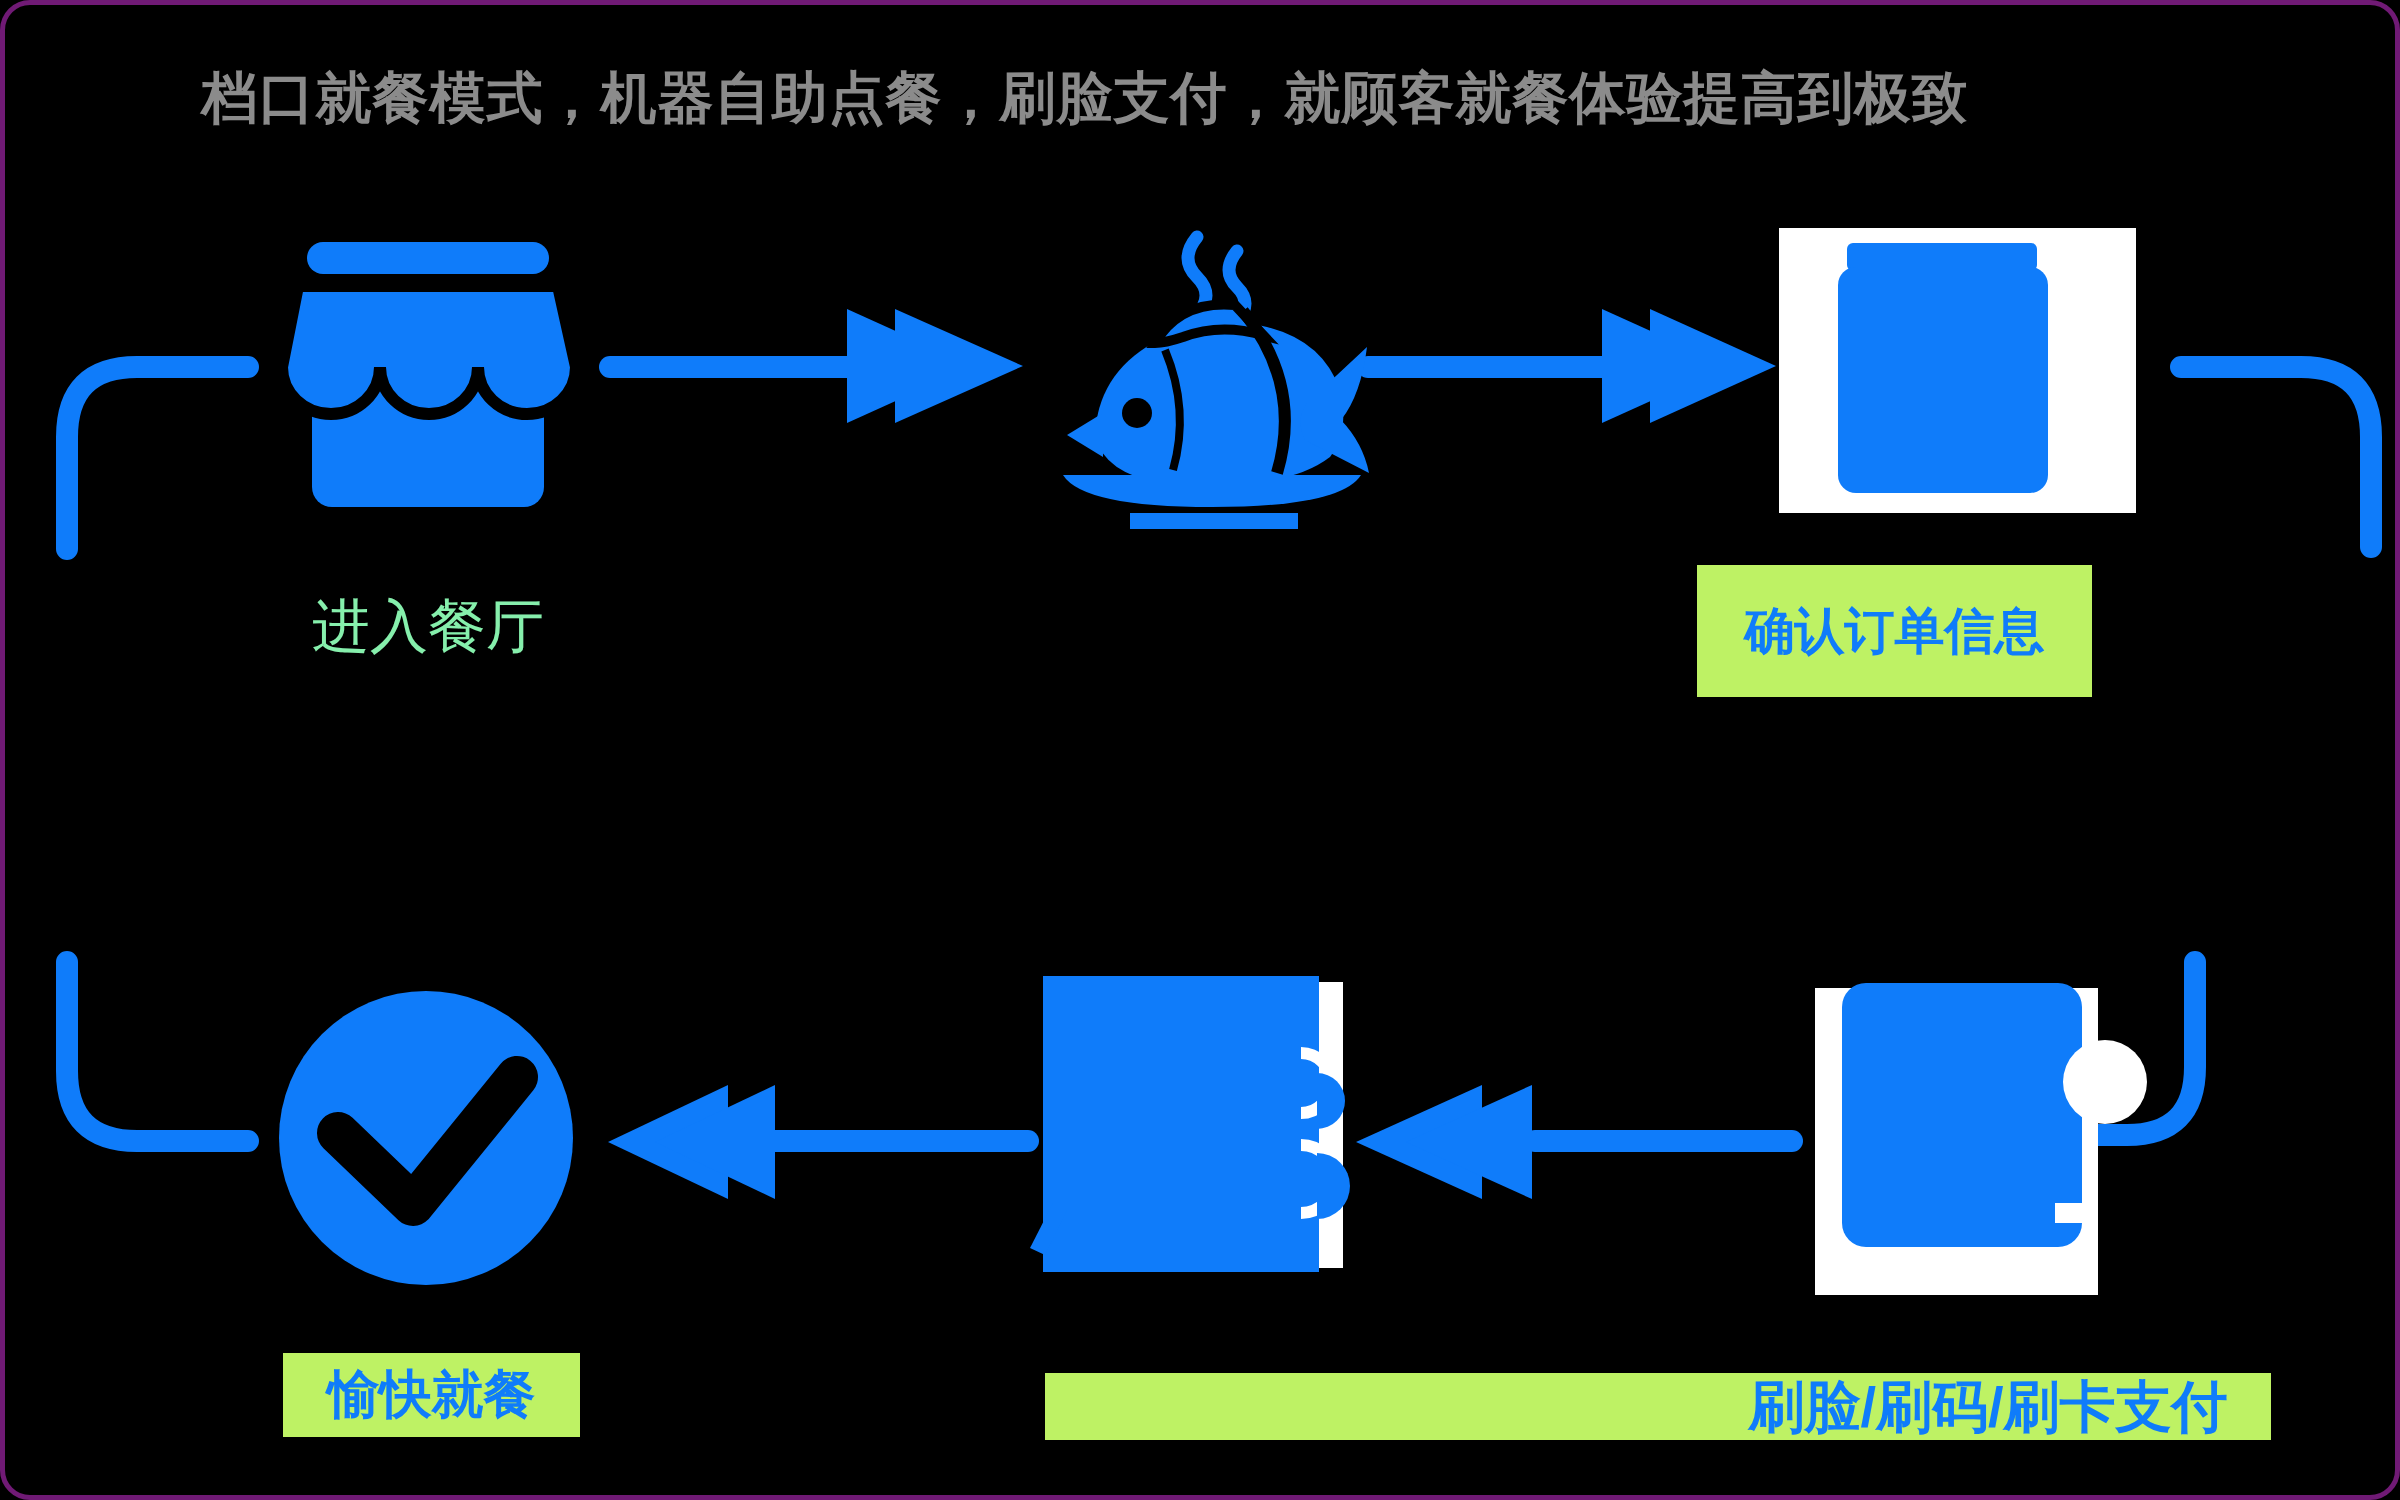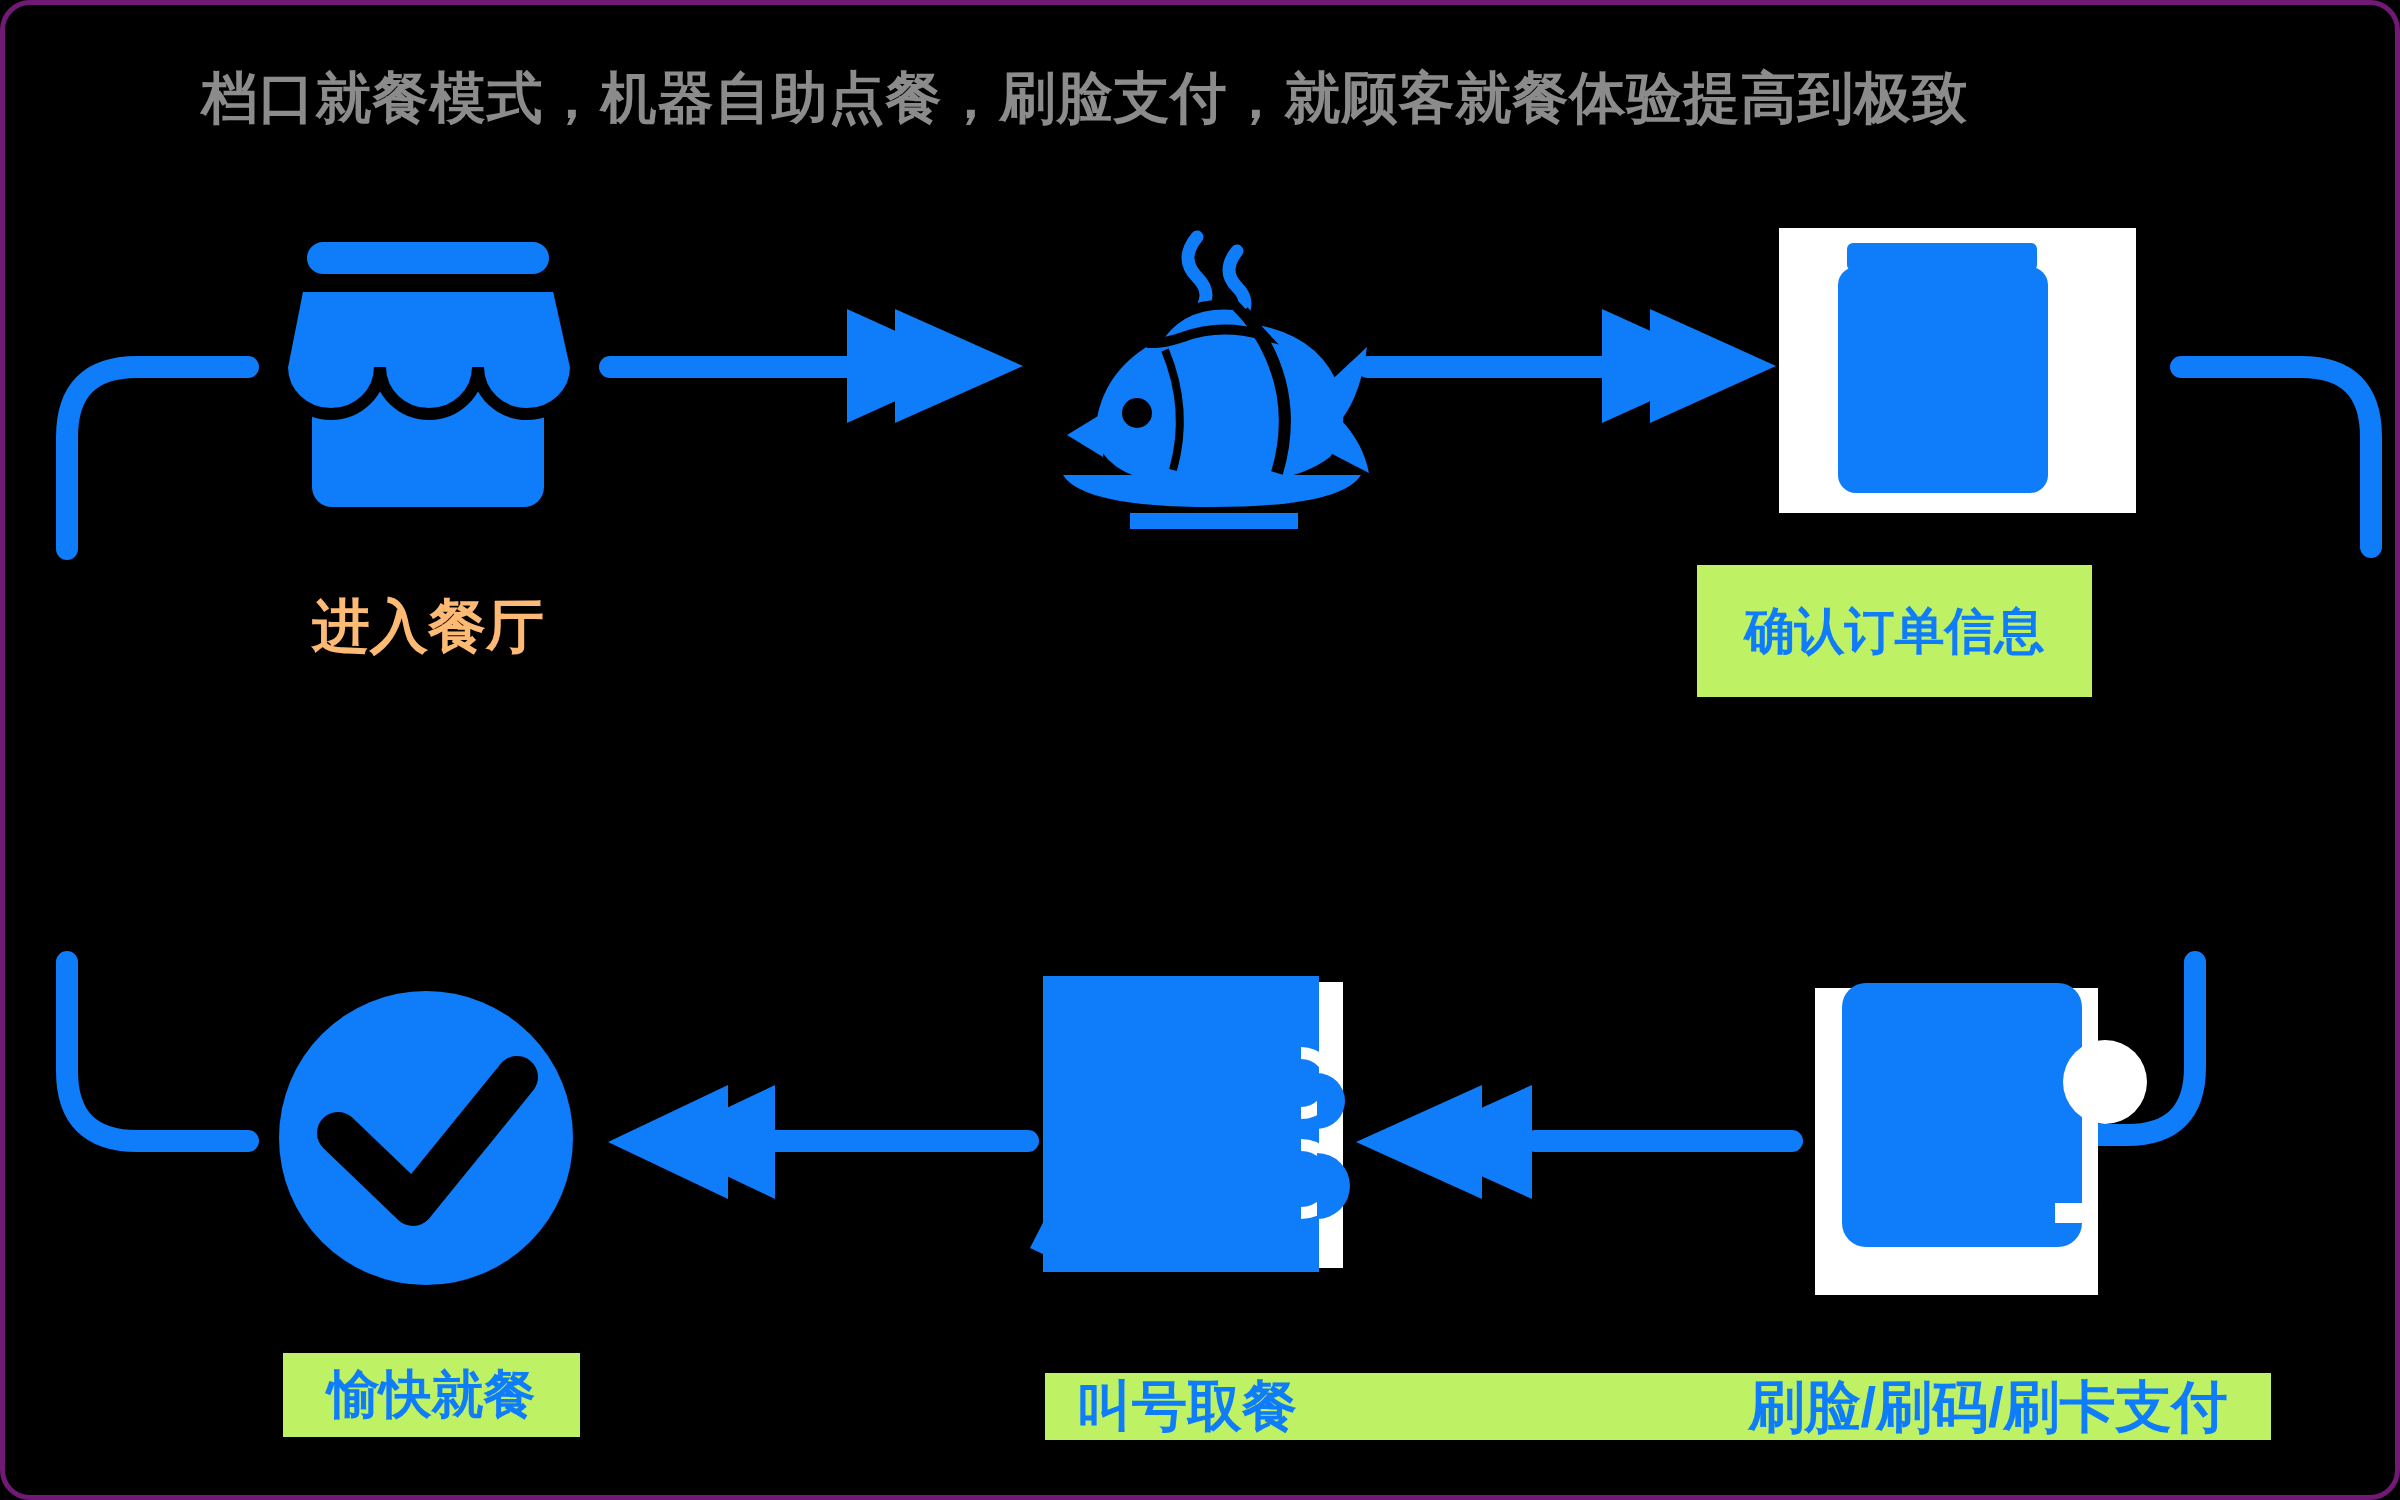"进入餐厅" .step-label { color: #fdba74 -> #86efac; font-weight: 700 -> 400 }
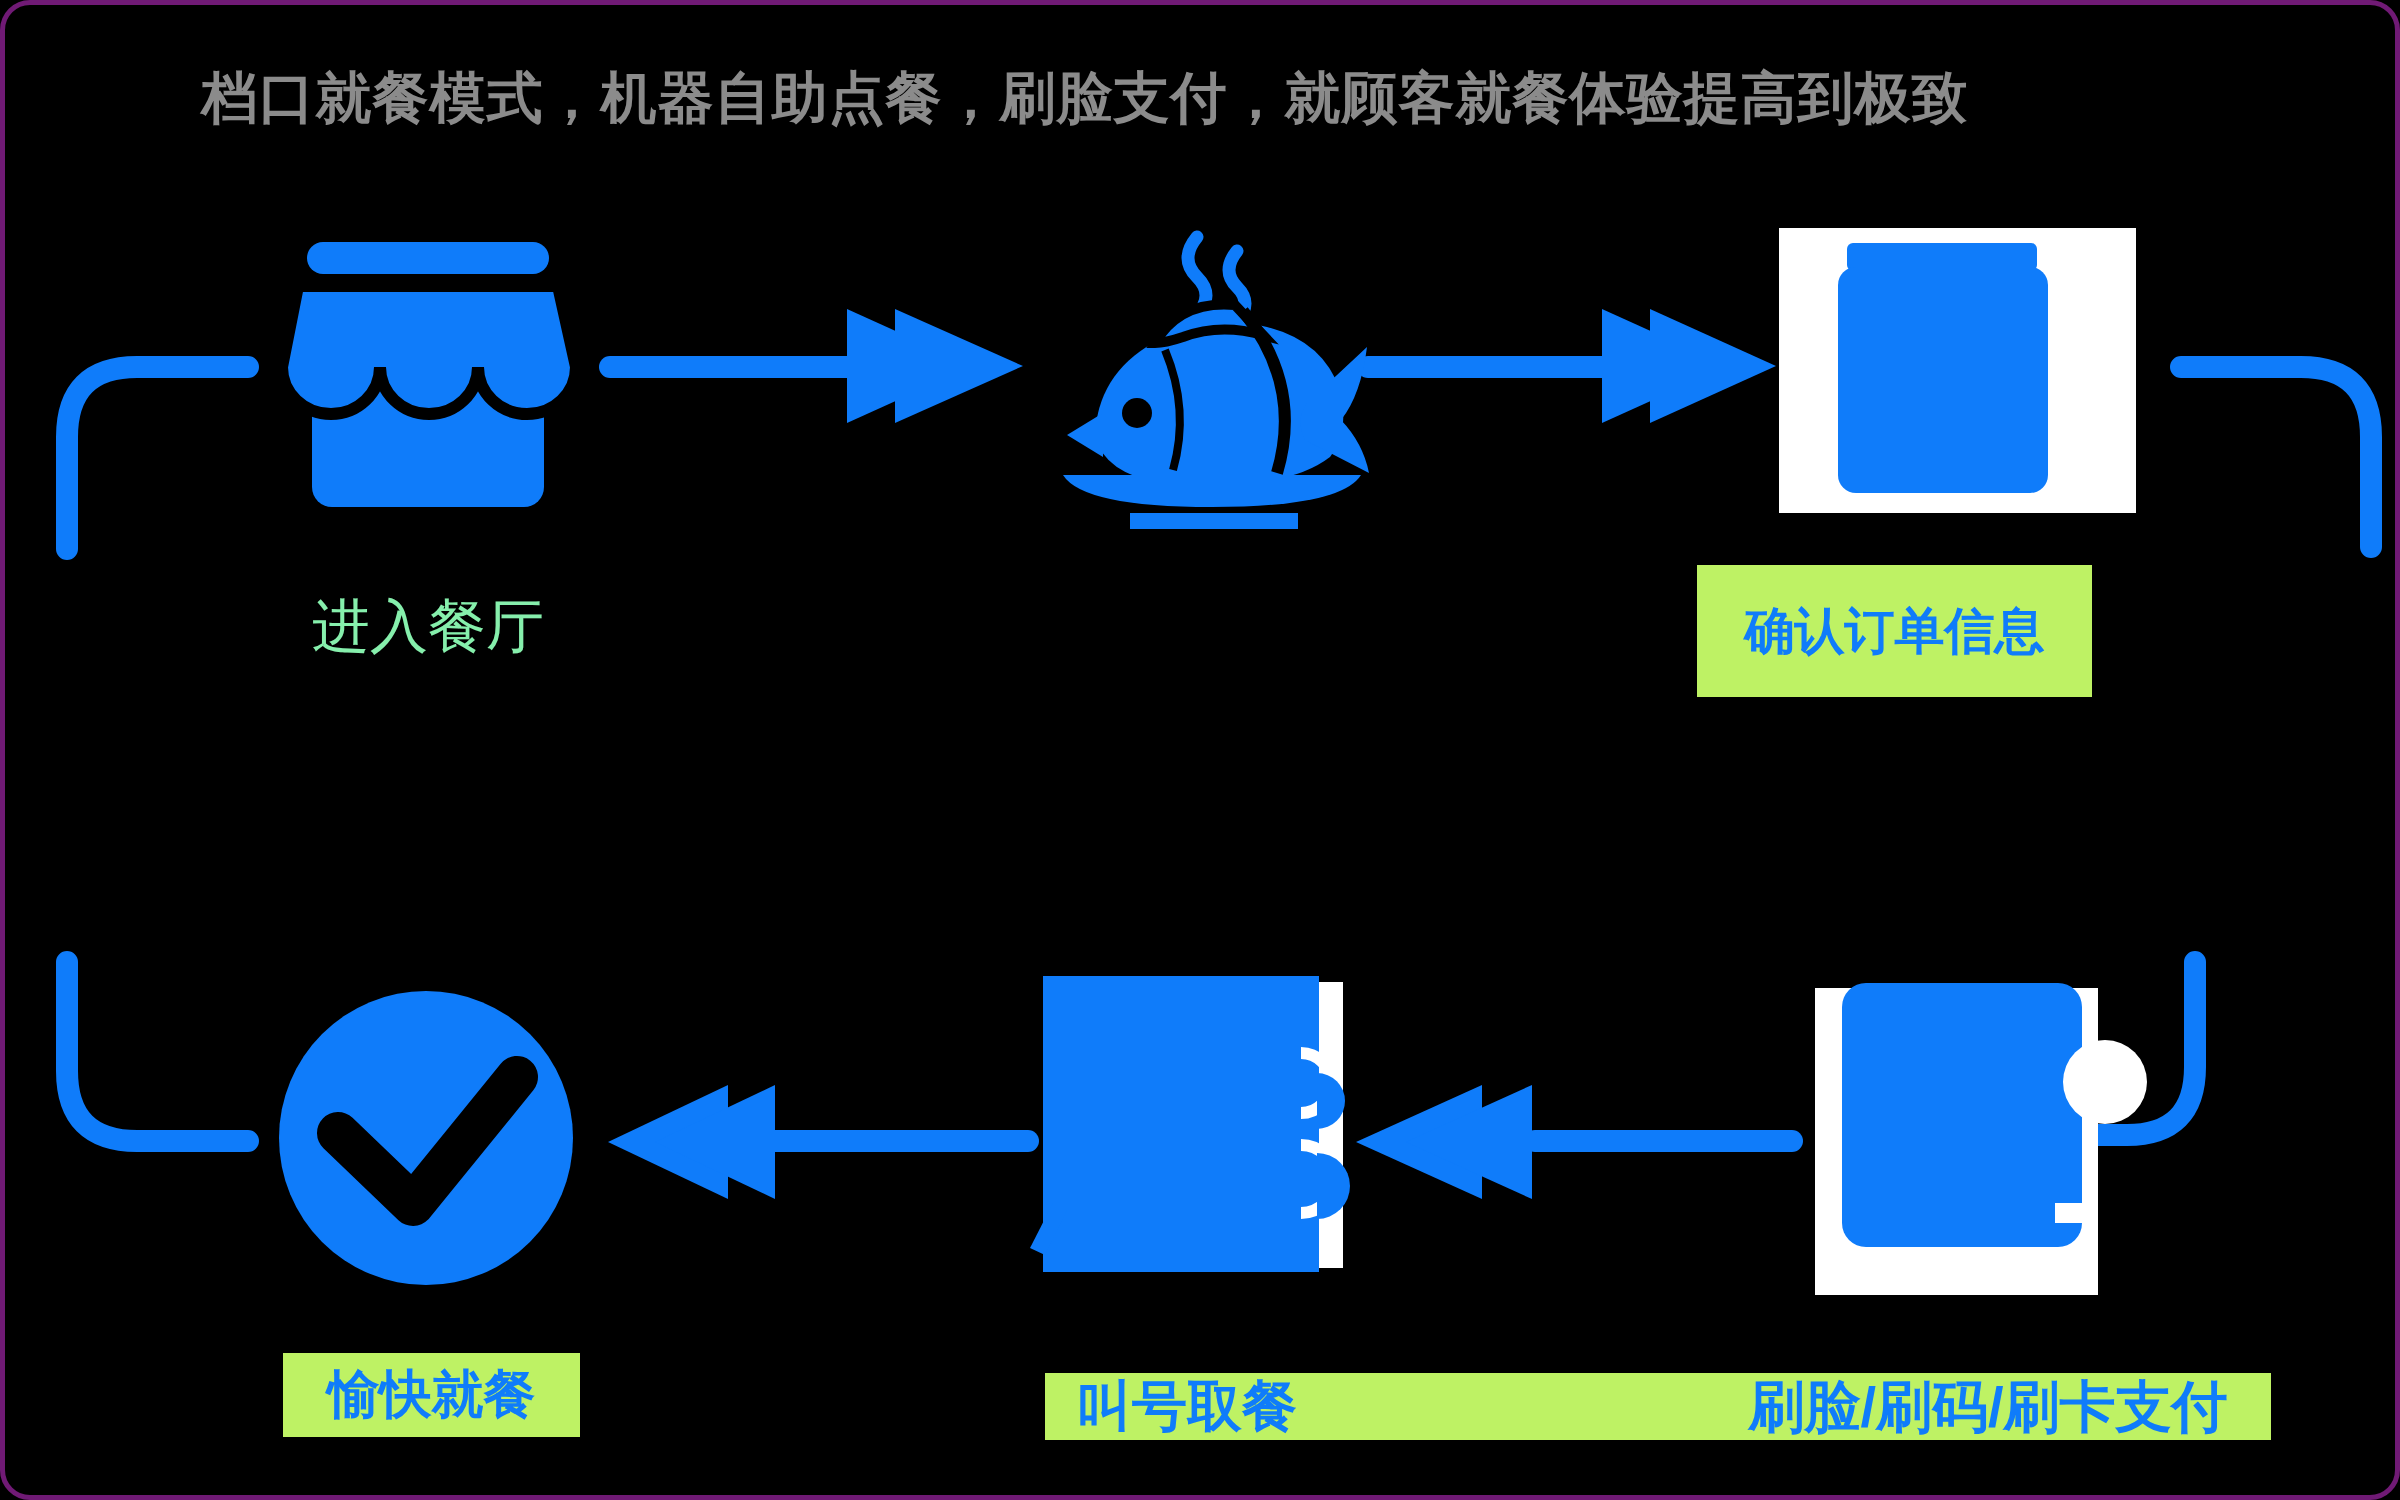"叫号取餐" span.pickup-label { html: <span>叫号取餐</span> -> none }
